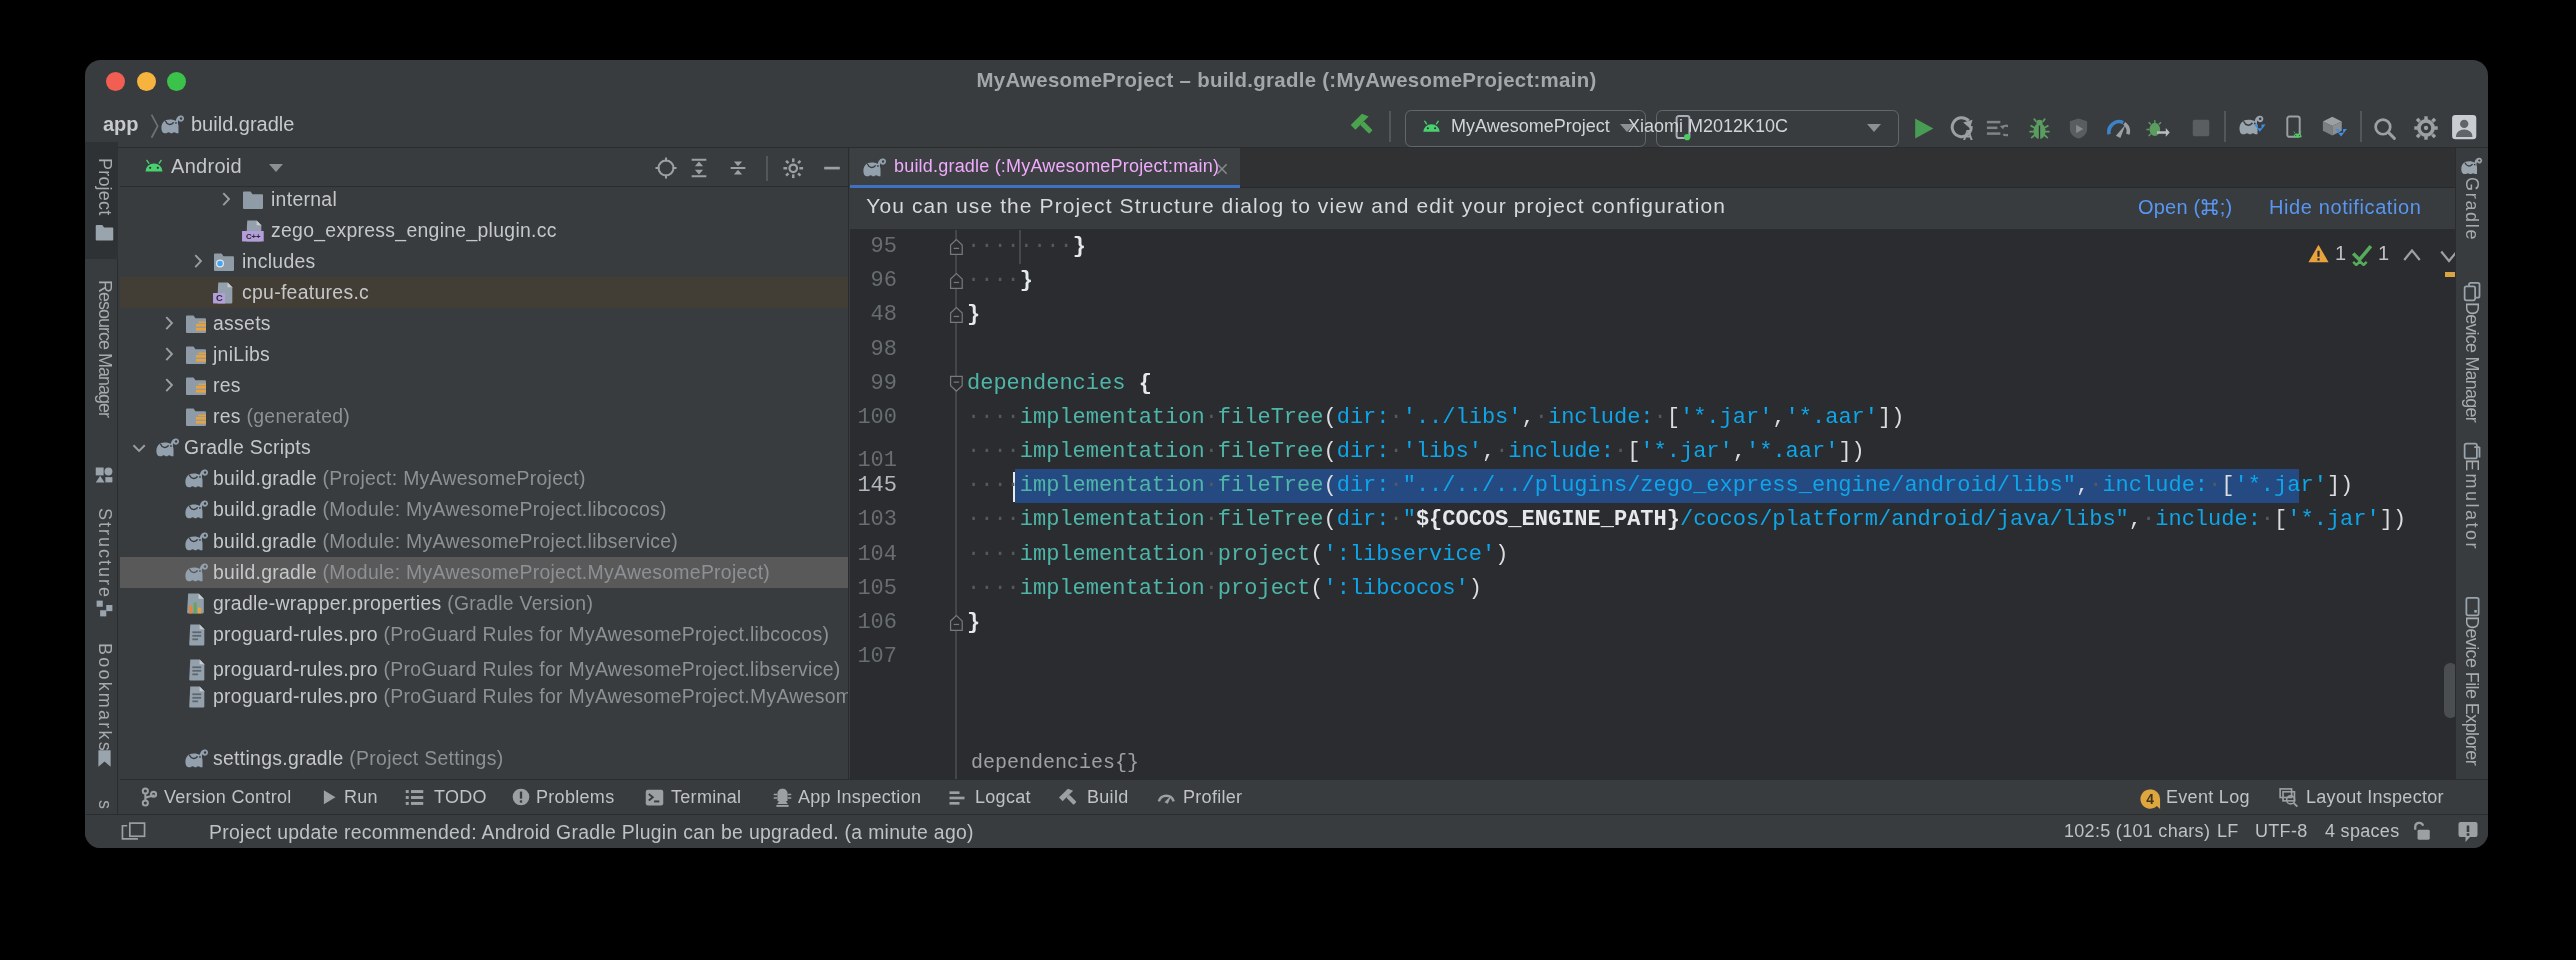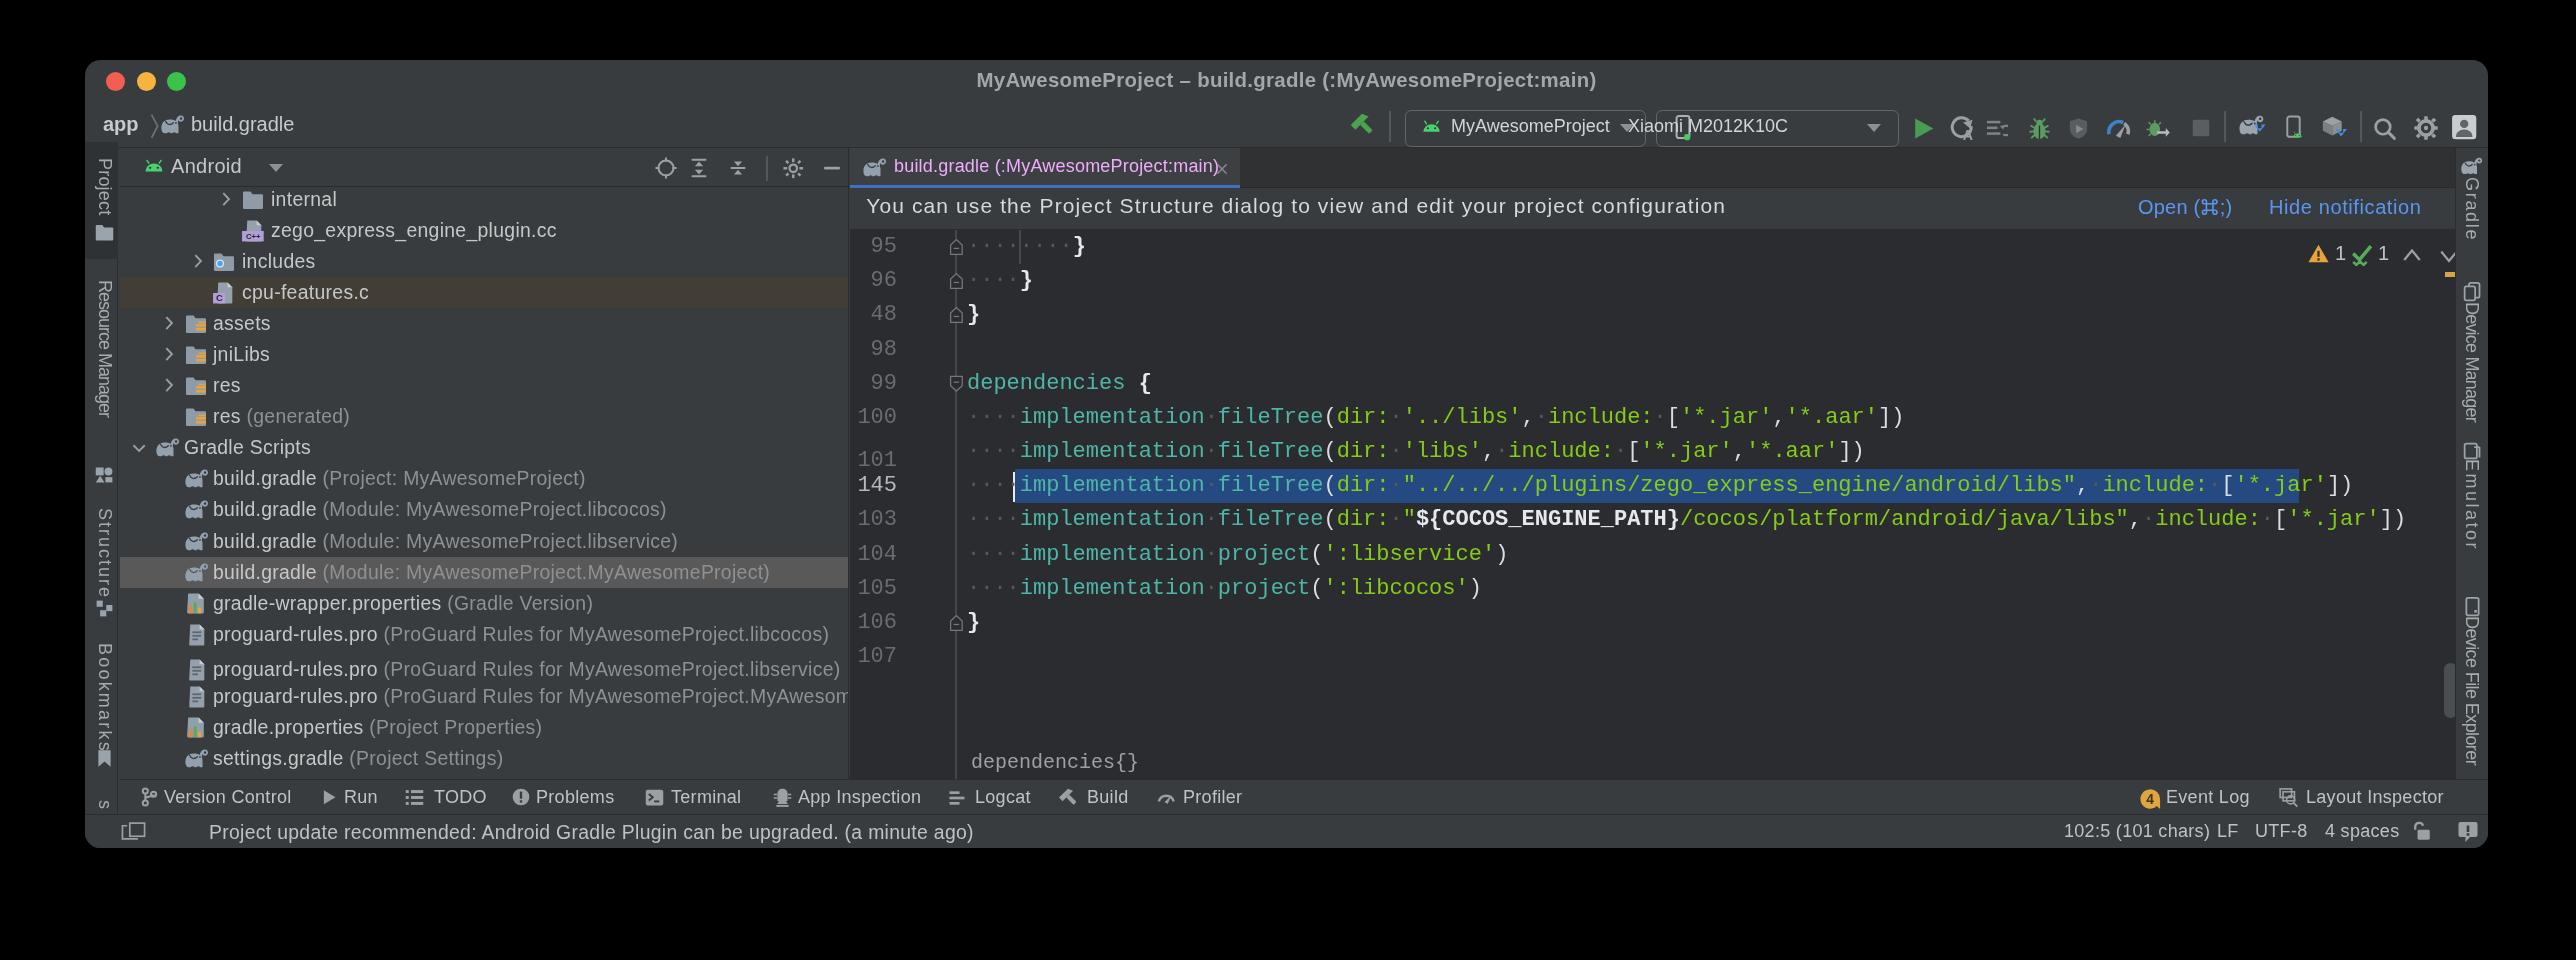"dir:" .s { color: #84cc16 -> #0ea5e9 }
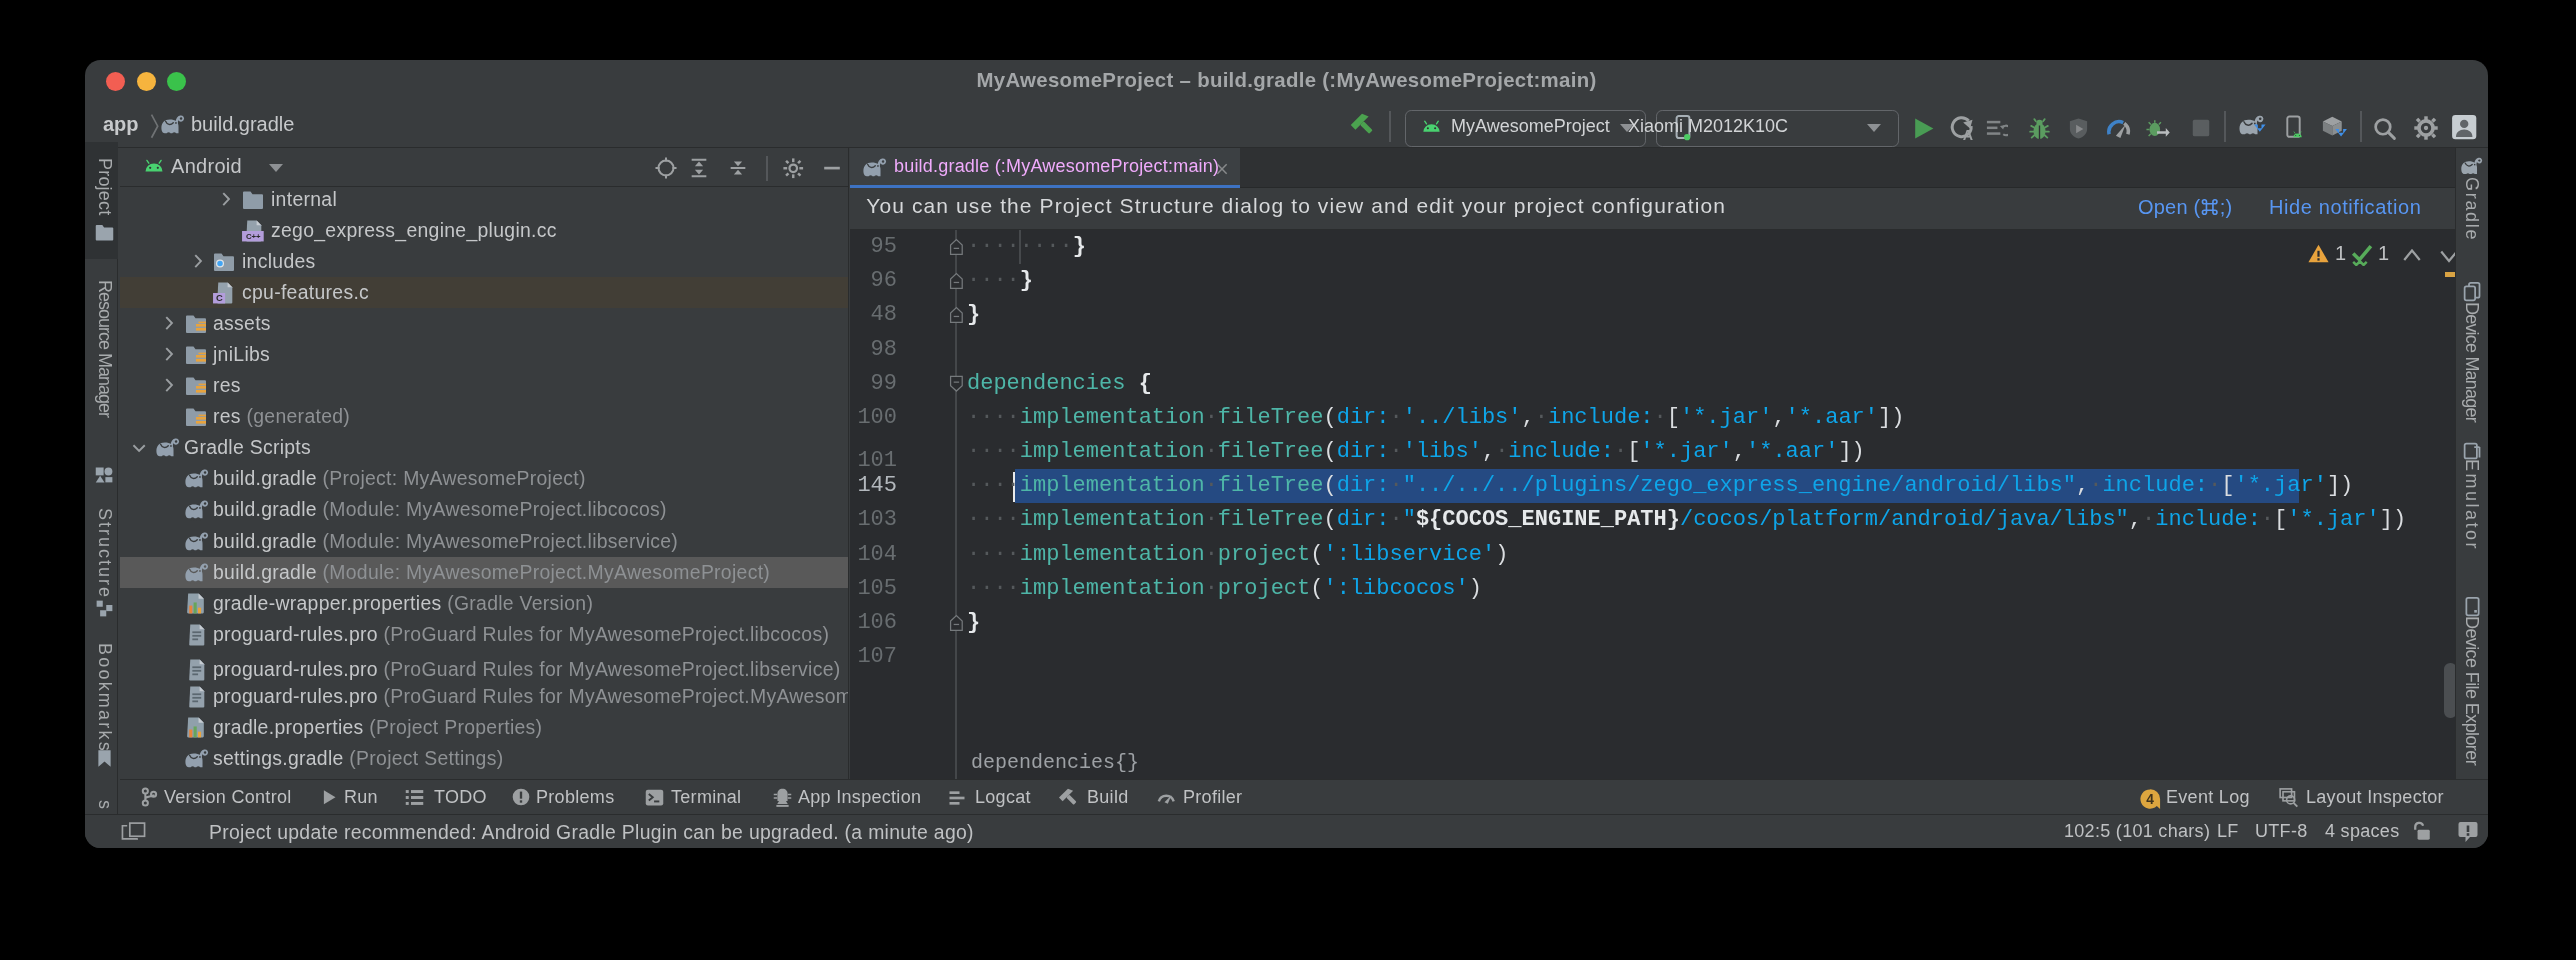"gradle.properties (Project Properties)" div.trow { html: <div> <svg> <path></path> <path></path> <rect></rect> <rect></rect> <rect></rect> </svg> <div>gradle.properties<span> (Project Properties)</span></div> </div> -> none }
